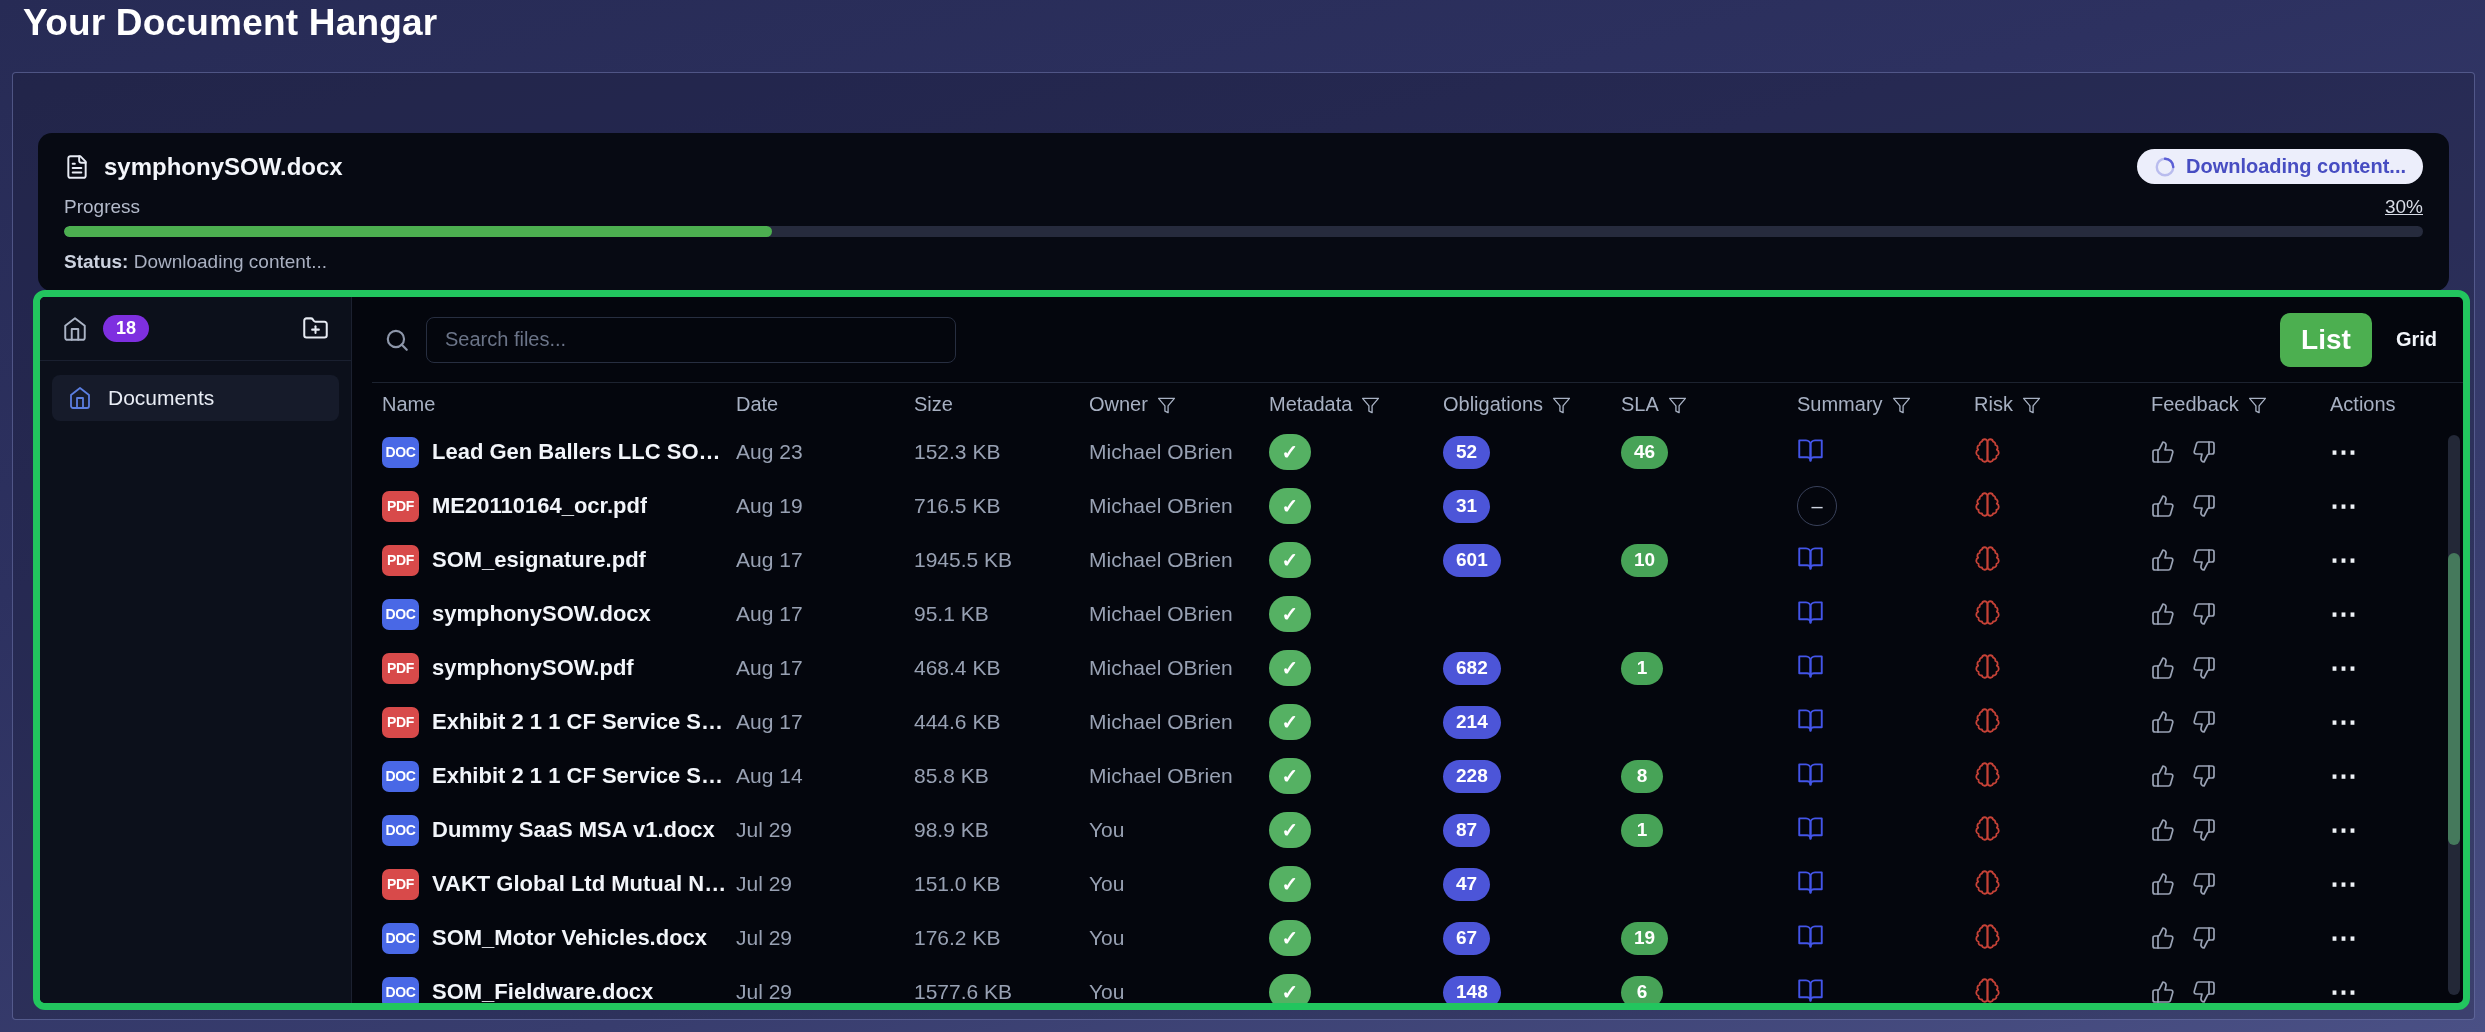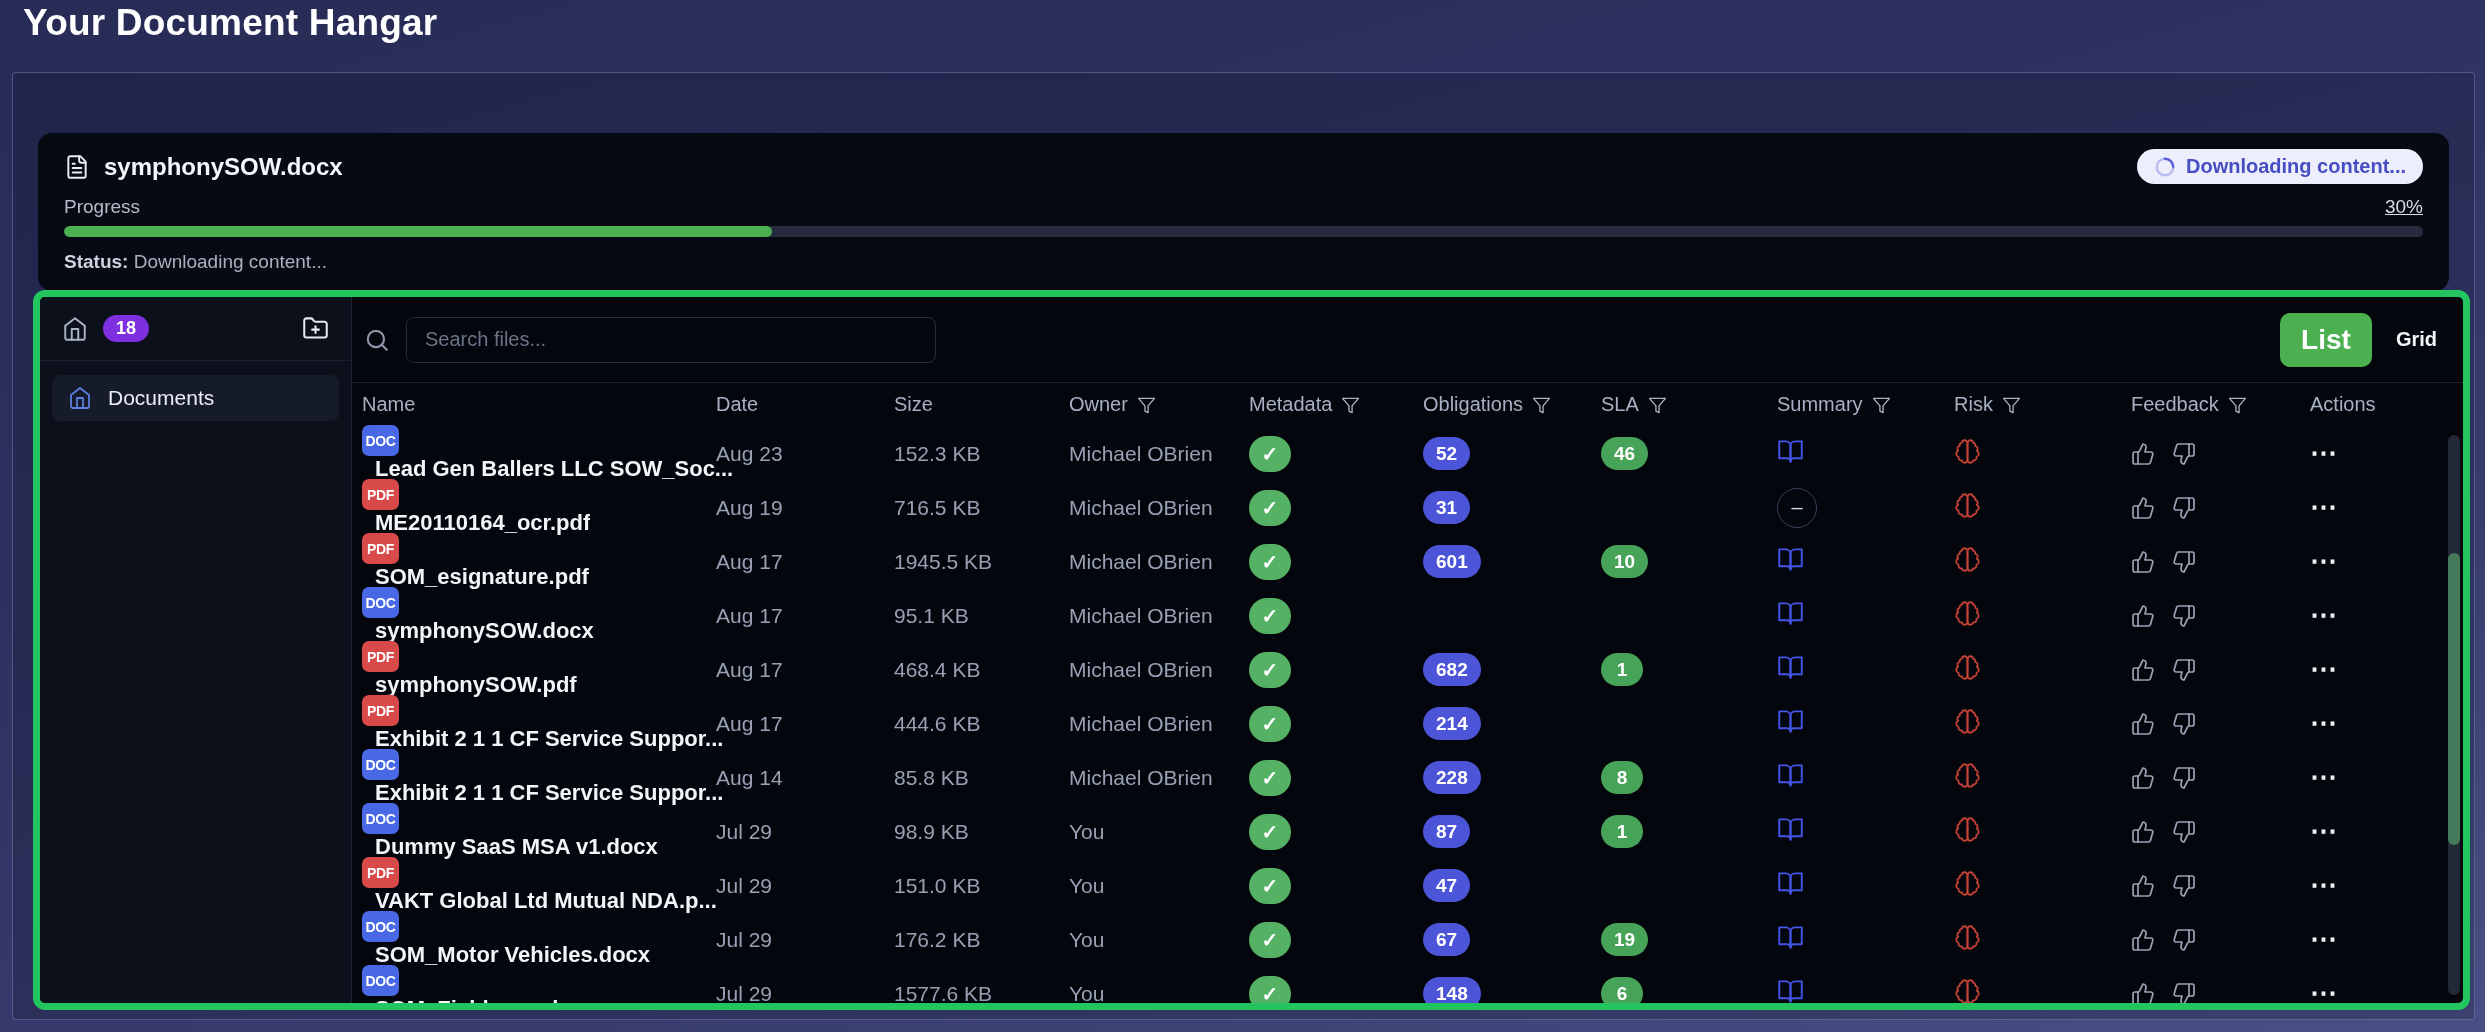"Search files..." .table-area { margin-left: none -> 20px }
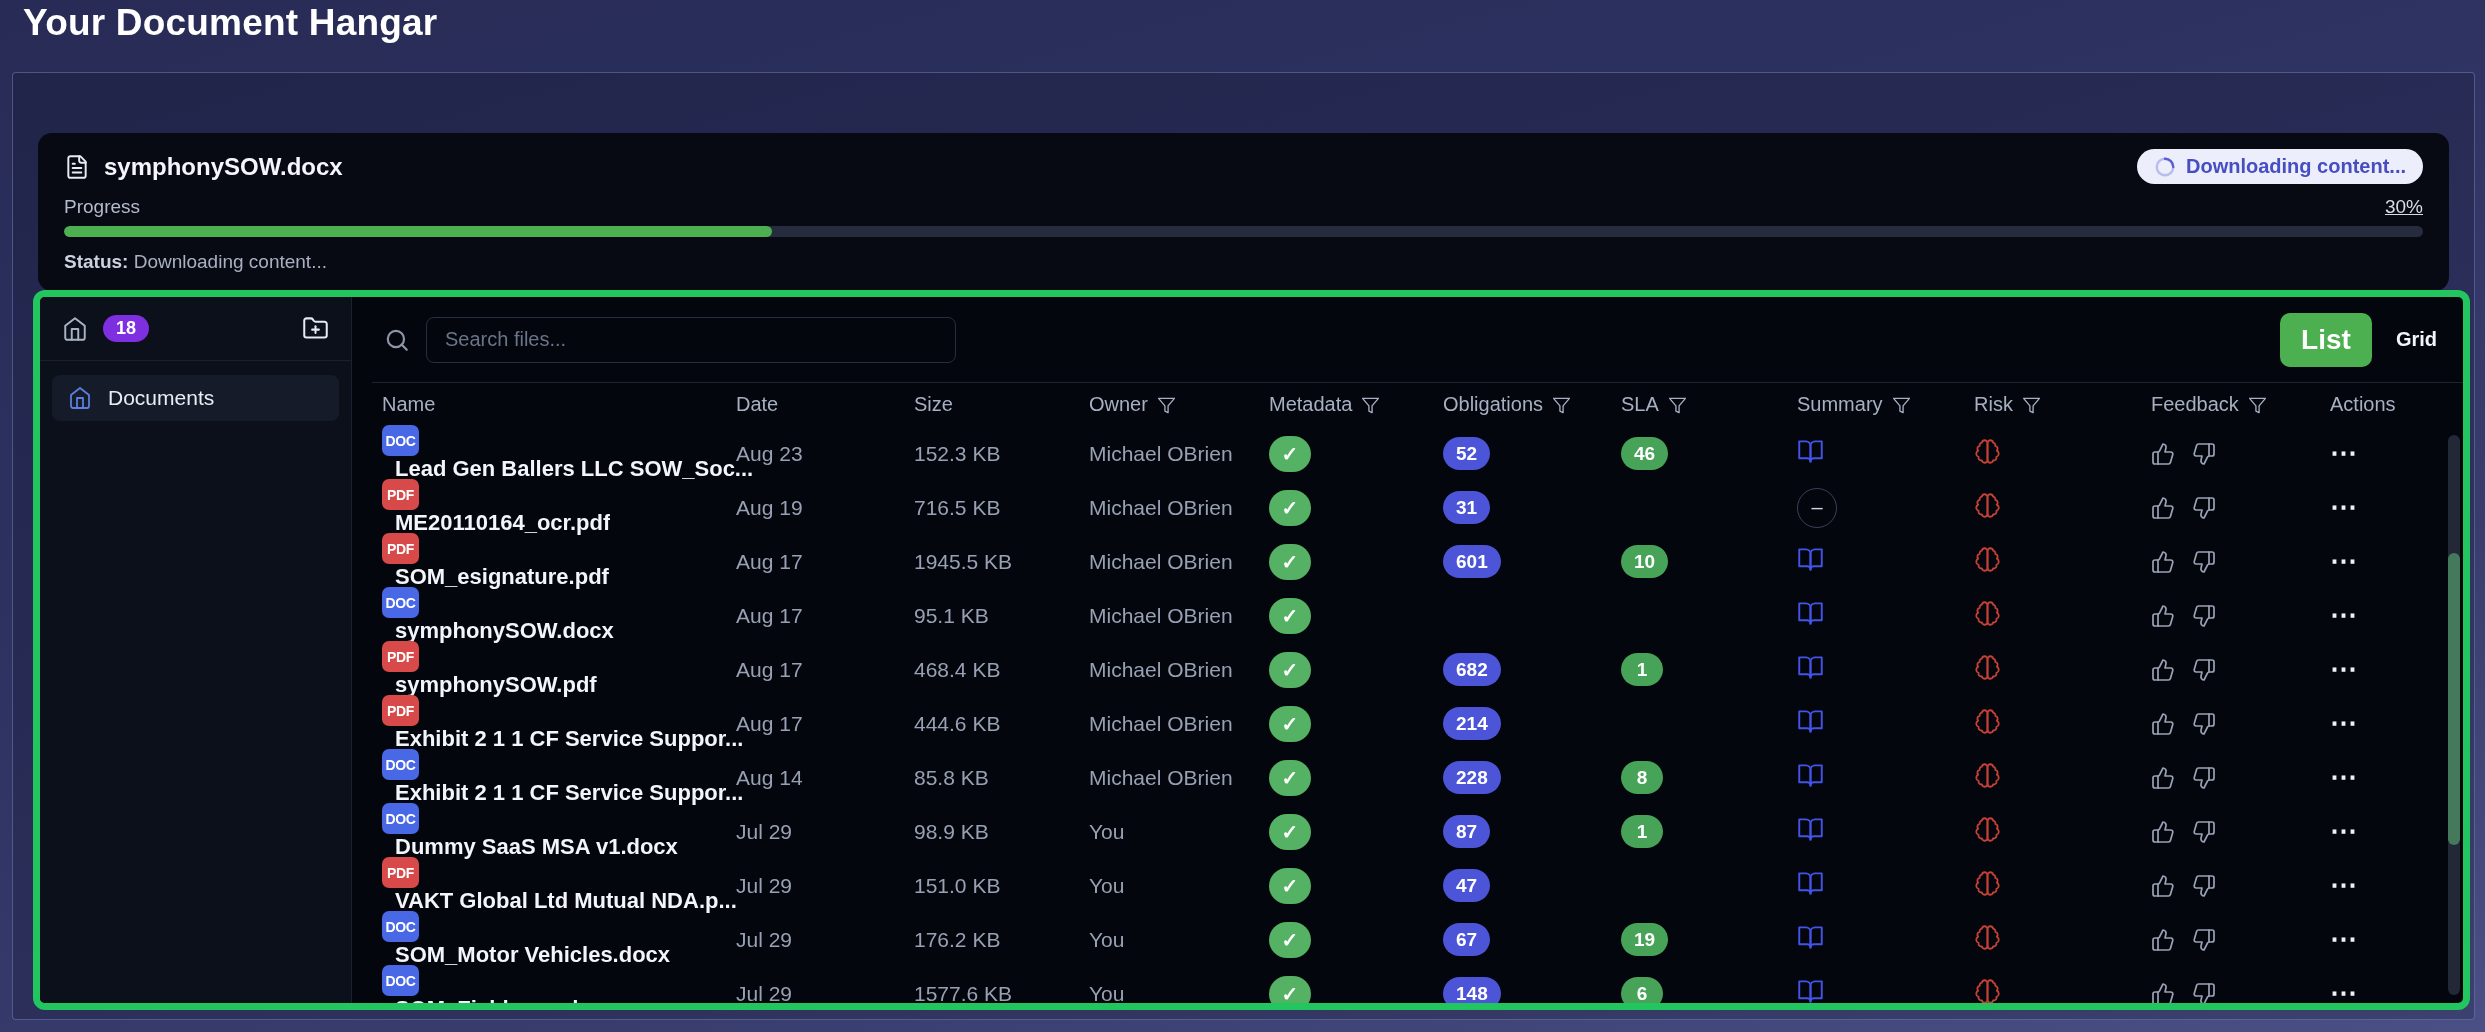"DOC" .name-cell { align-items: flex-start -> center; flex-direction: column -> none }
